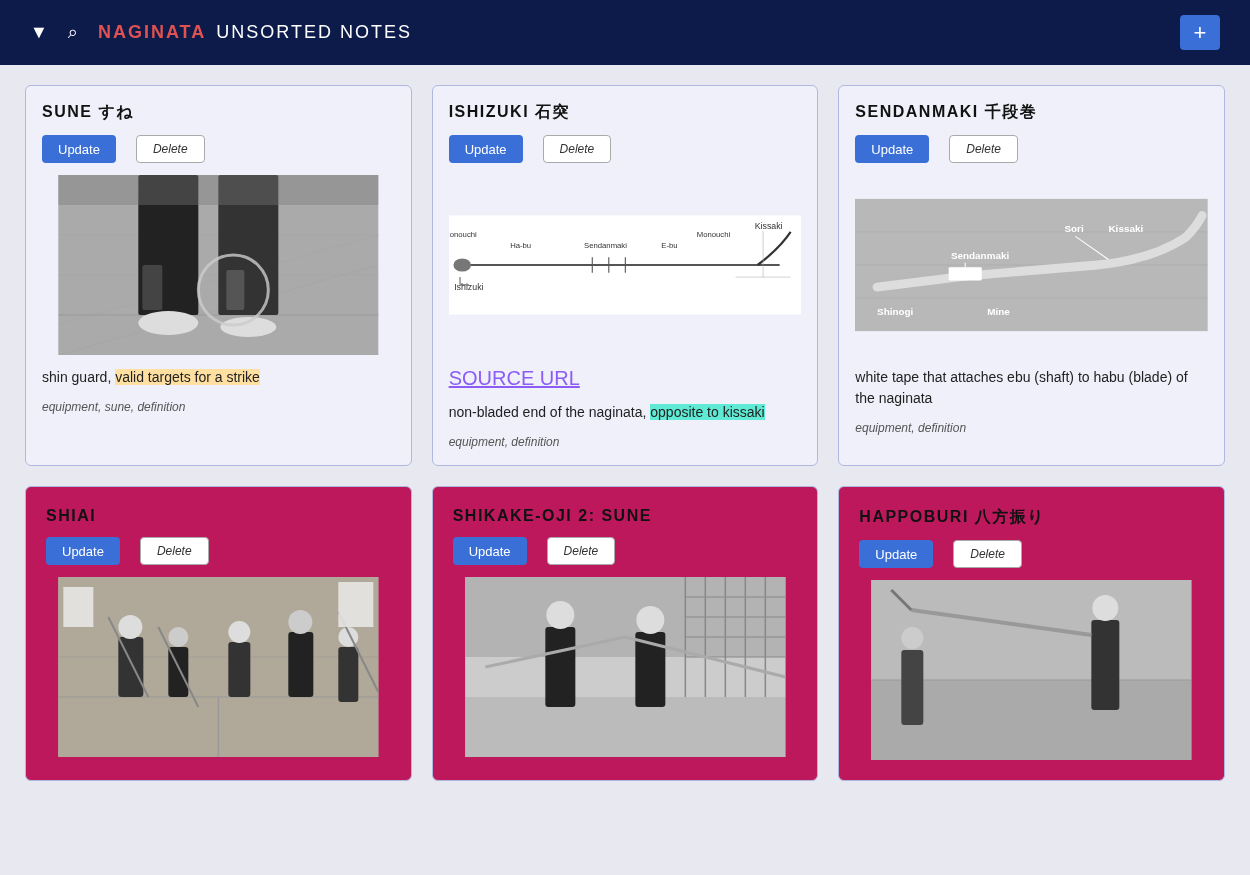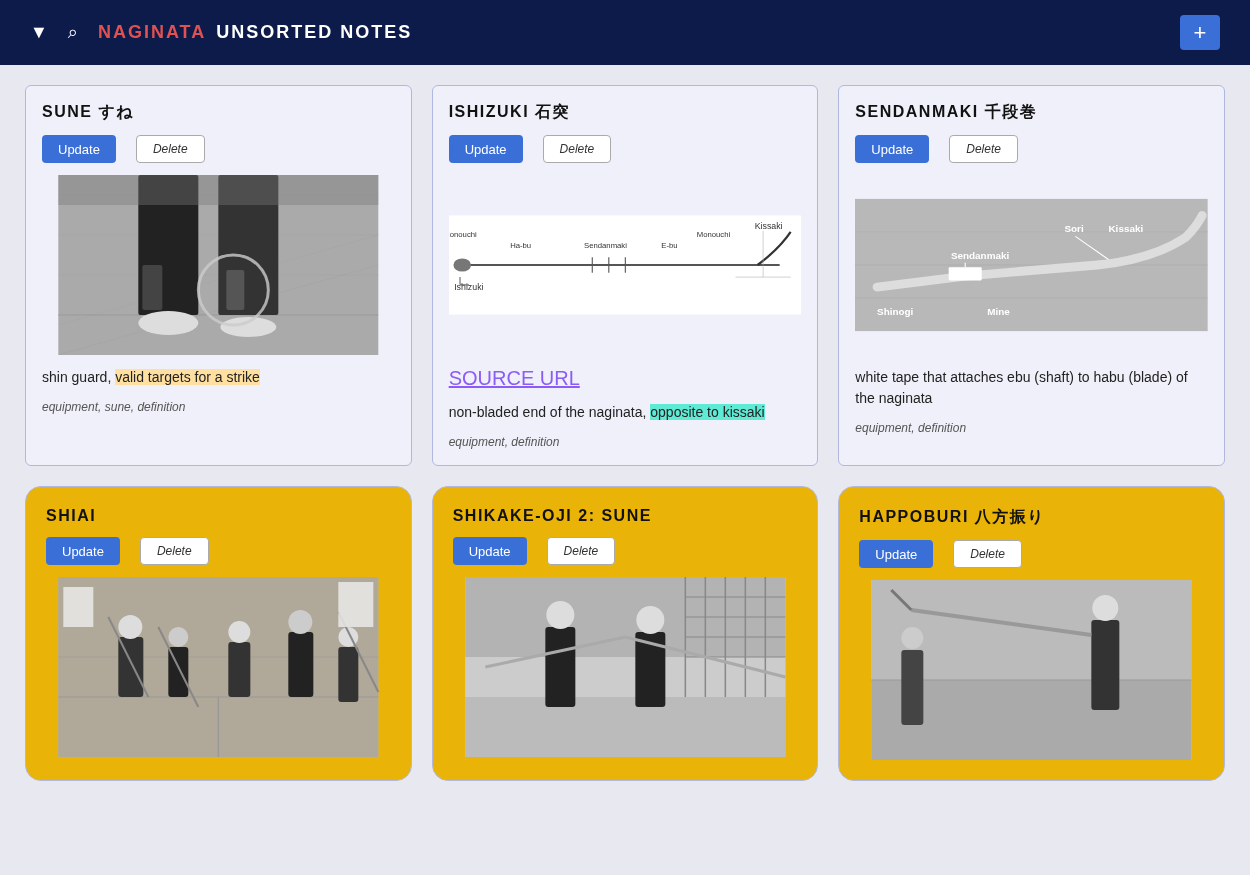"UNSORTED NOTES" .header-unsorted { font-weight: bold -> normal }
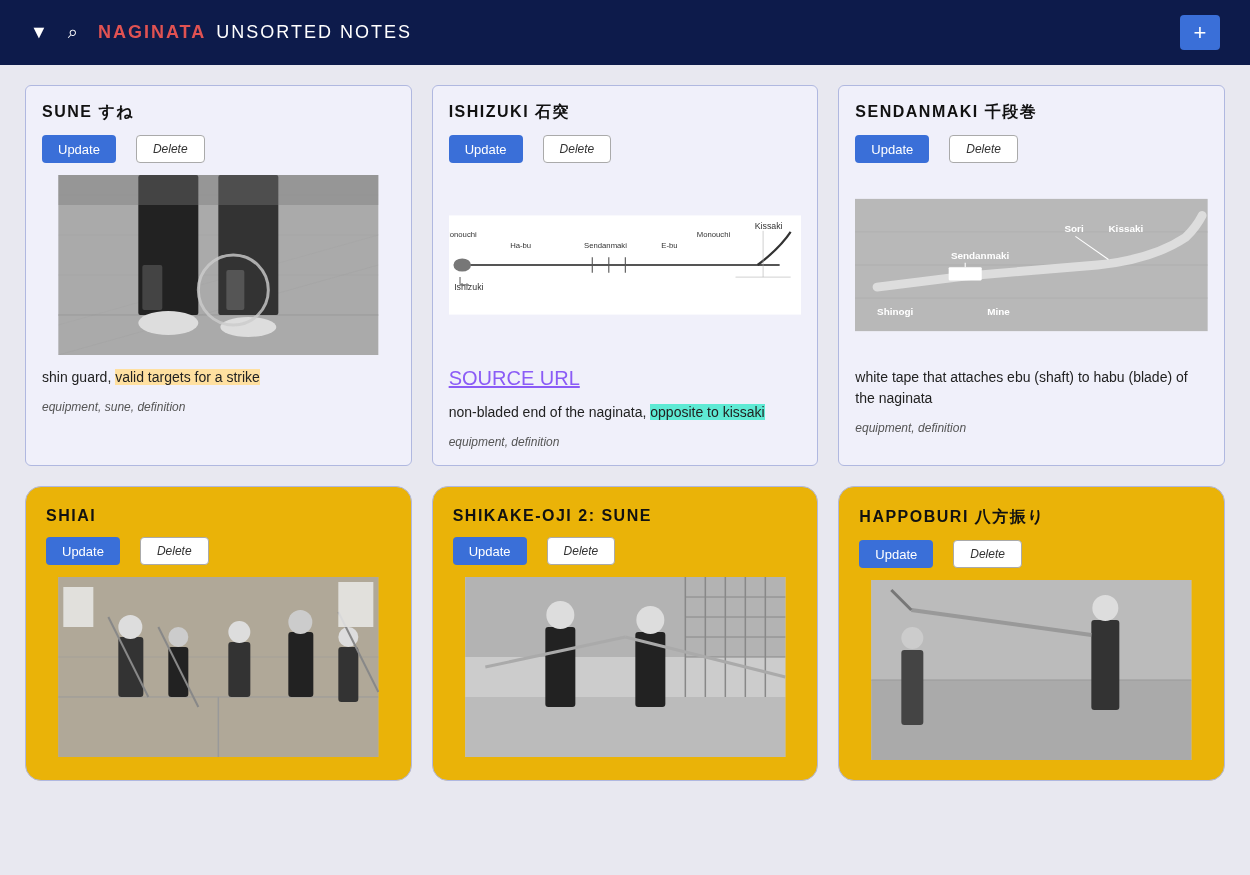"SHIAI" .card-truncated { background: #eab308 -> #be185d; border-radius: 16px -> 6px }
